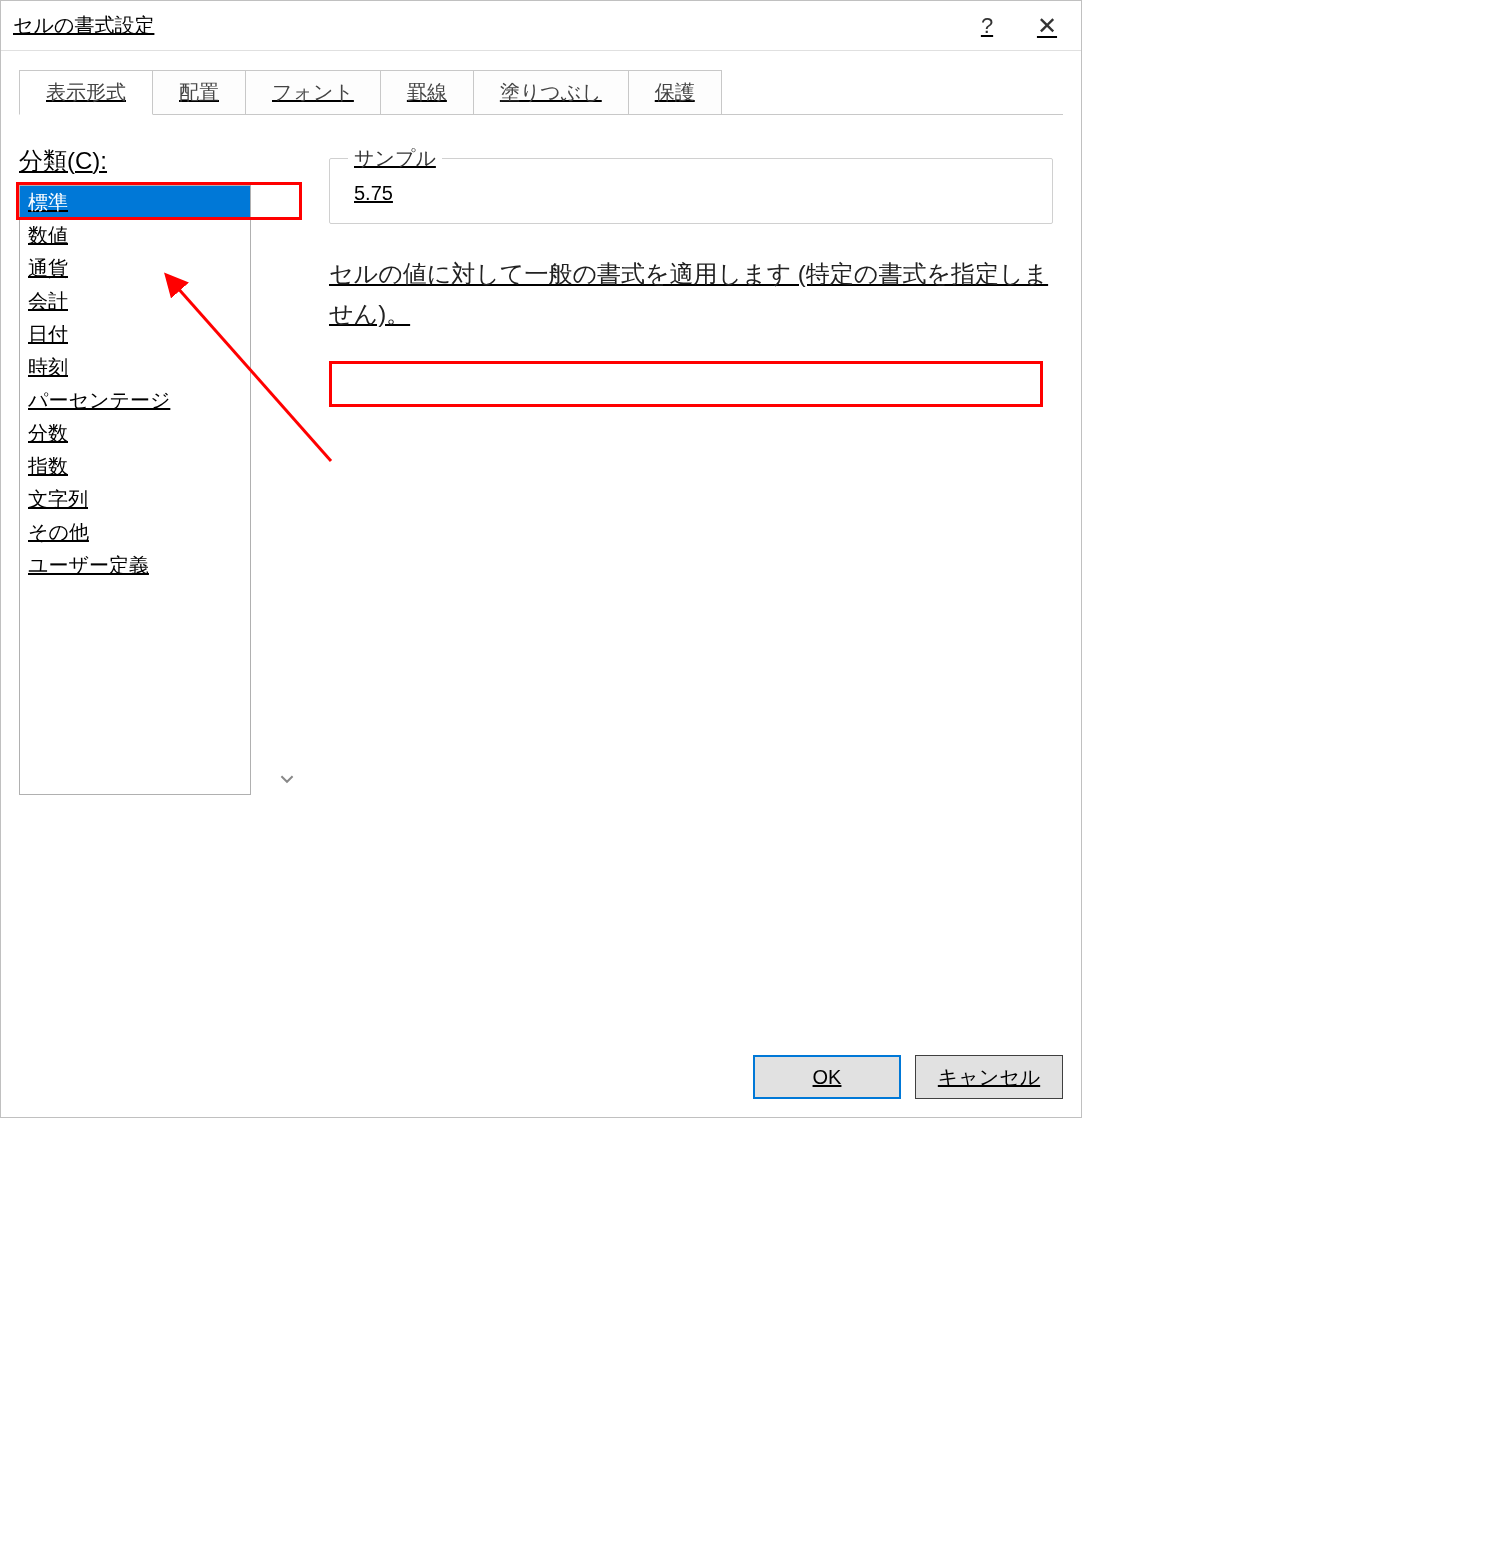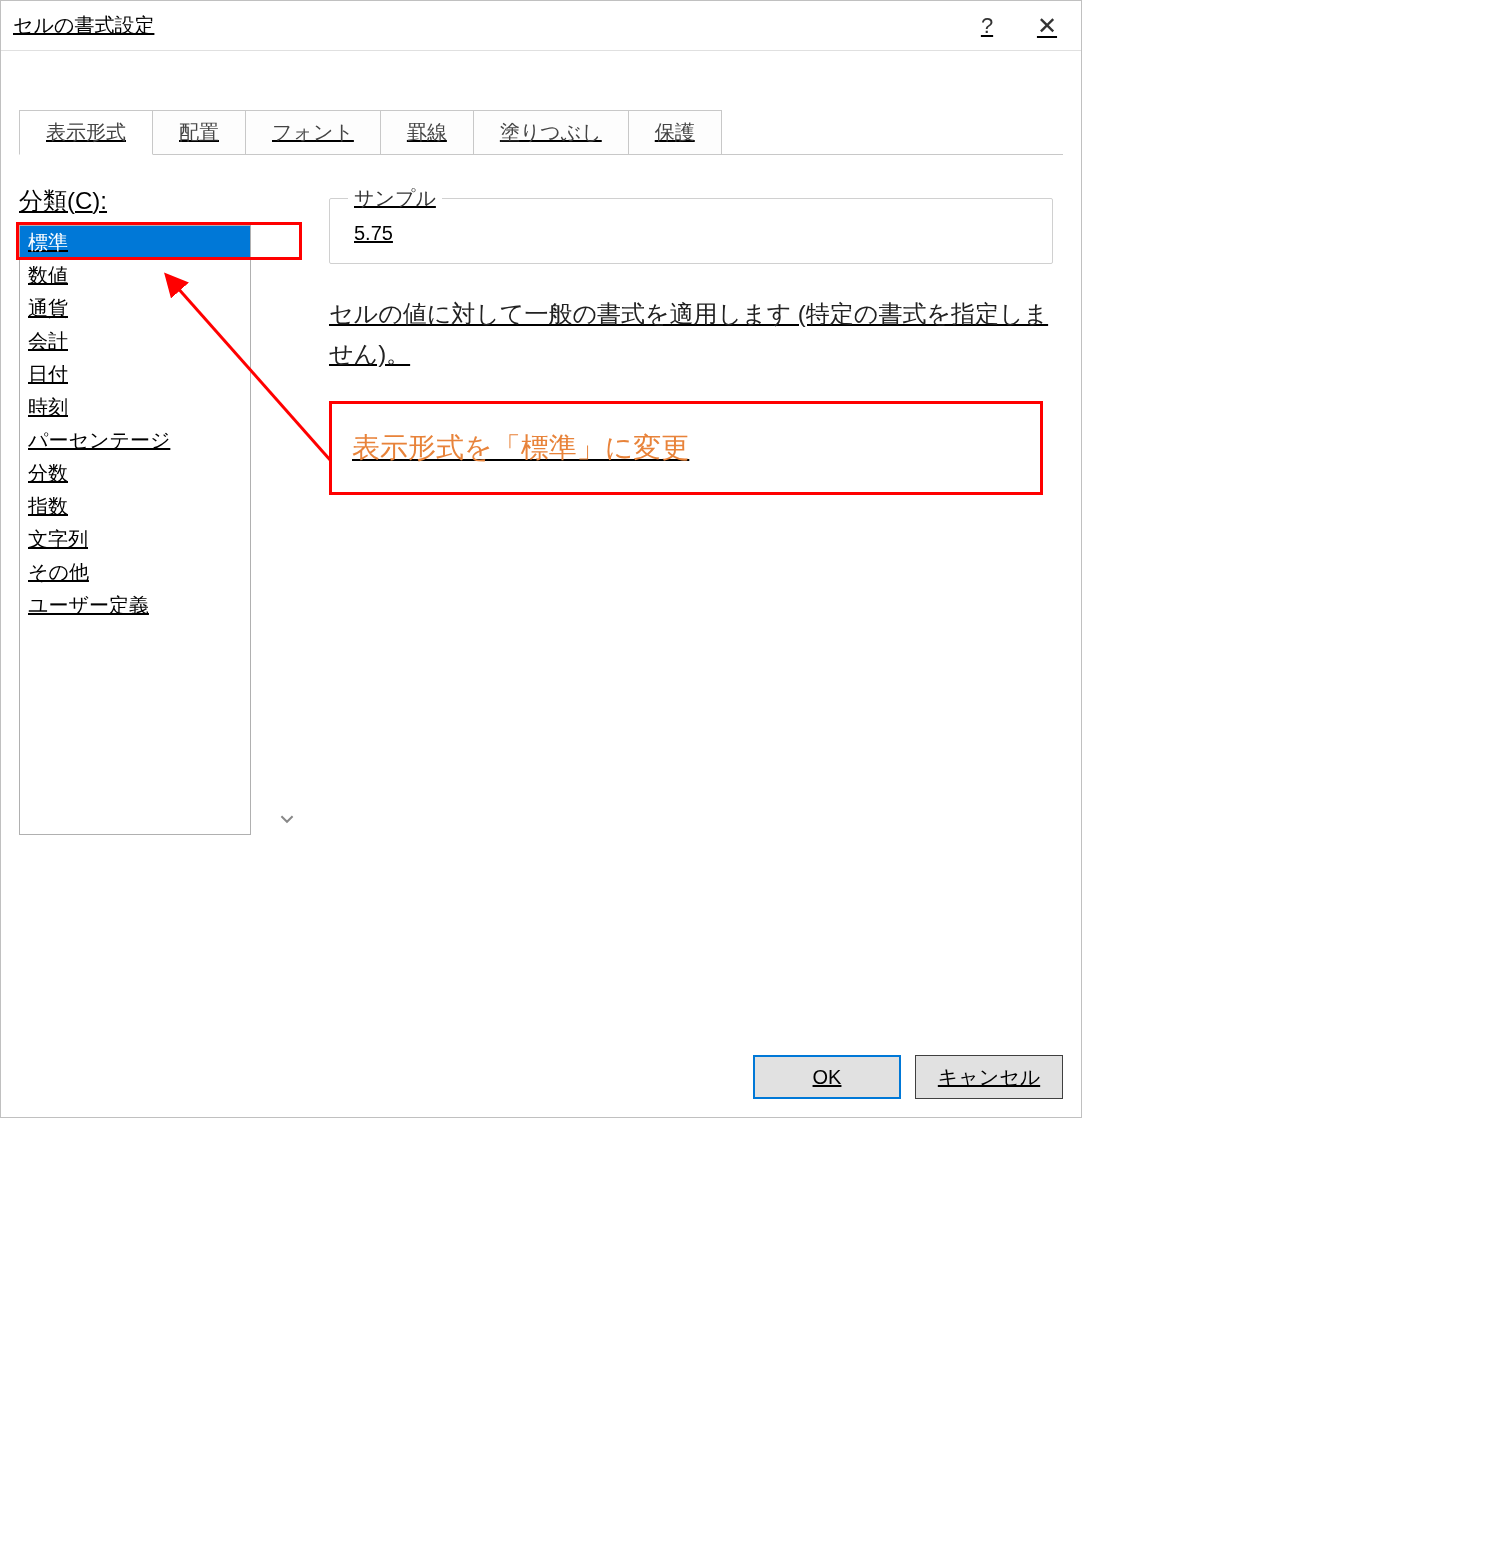"表示形式" .tab { margin-top: 40px -> none }
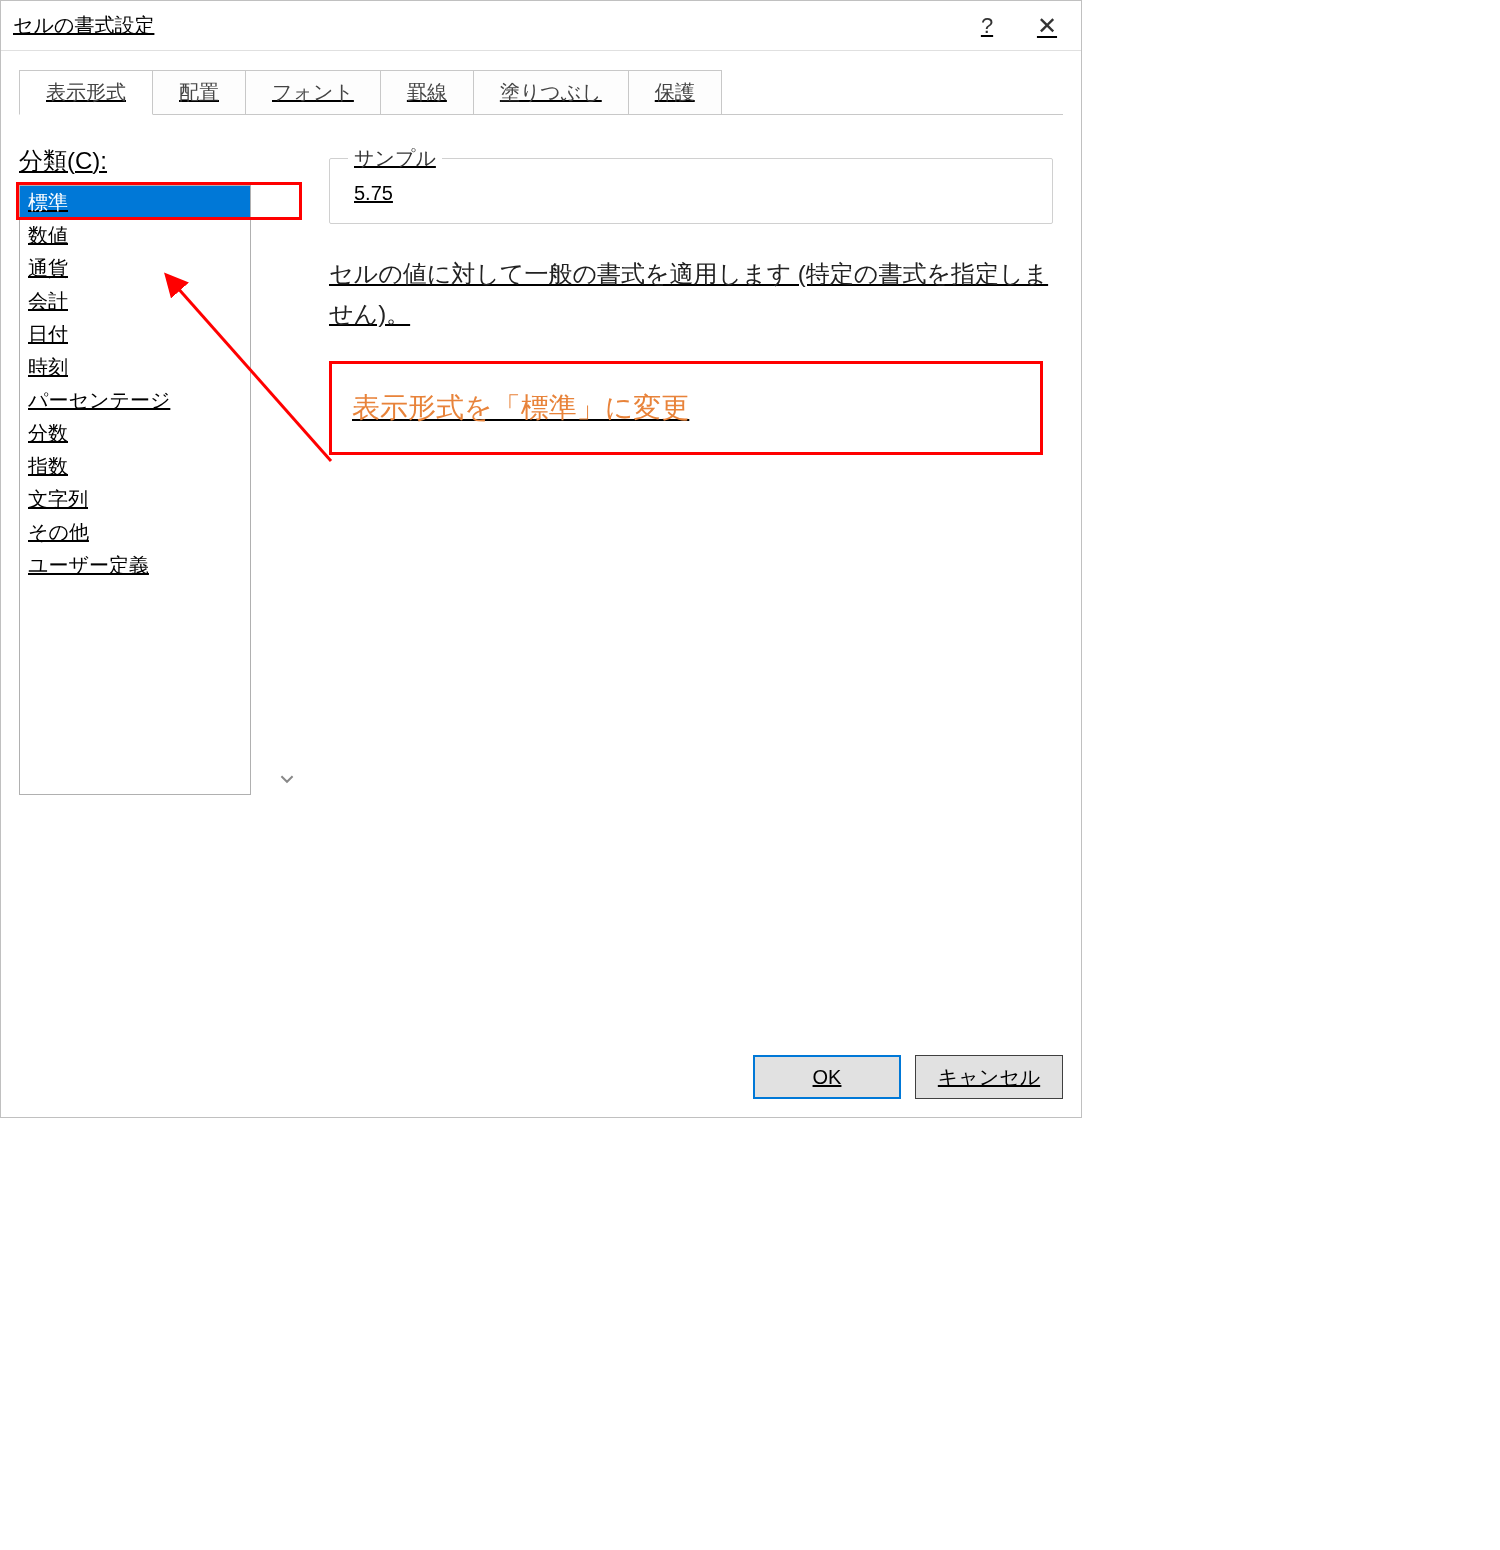"表示形式を「標準」に変更" div { html: <div>表示形式を「標準」に変更</div> -> none }
